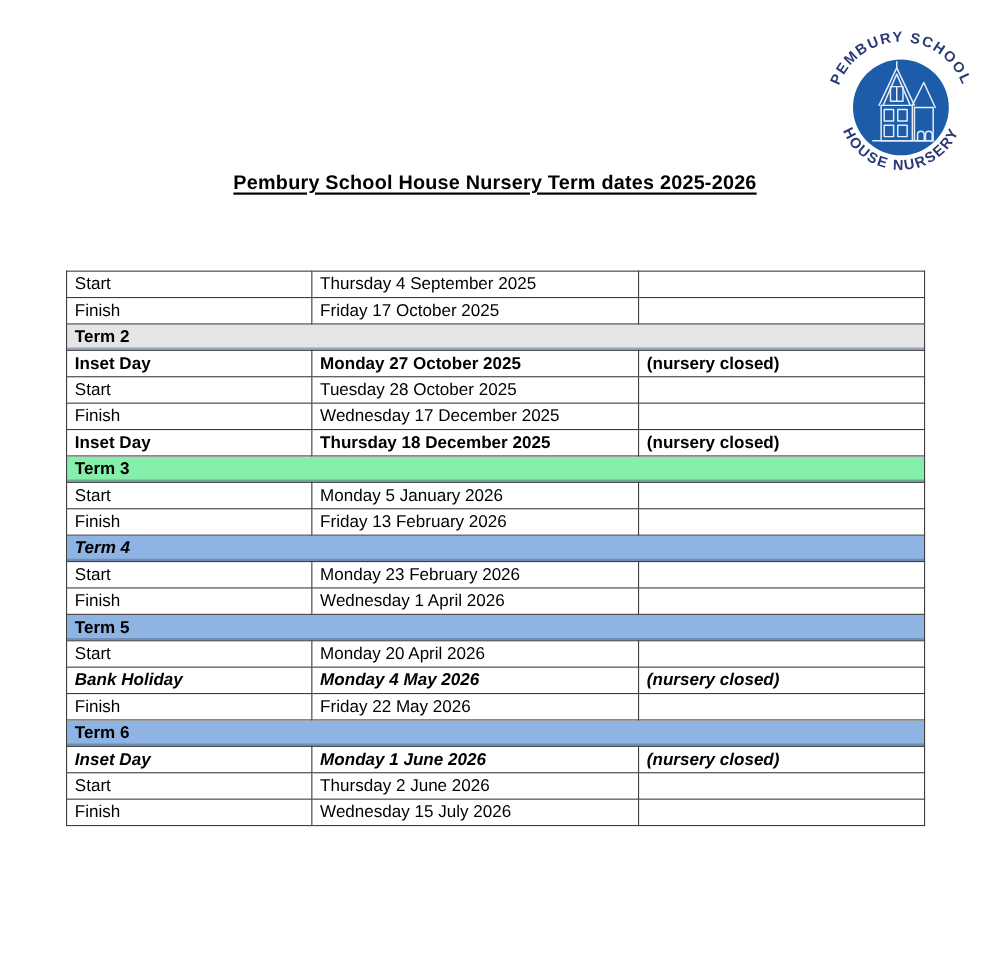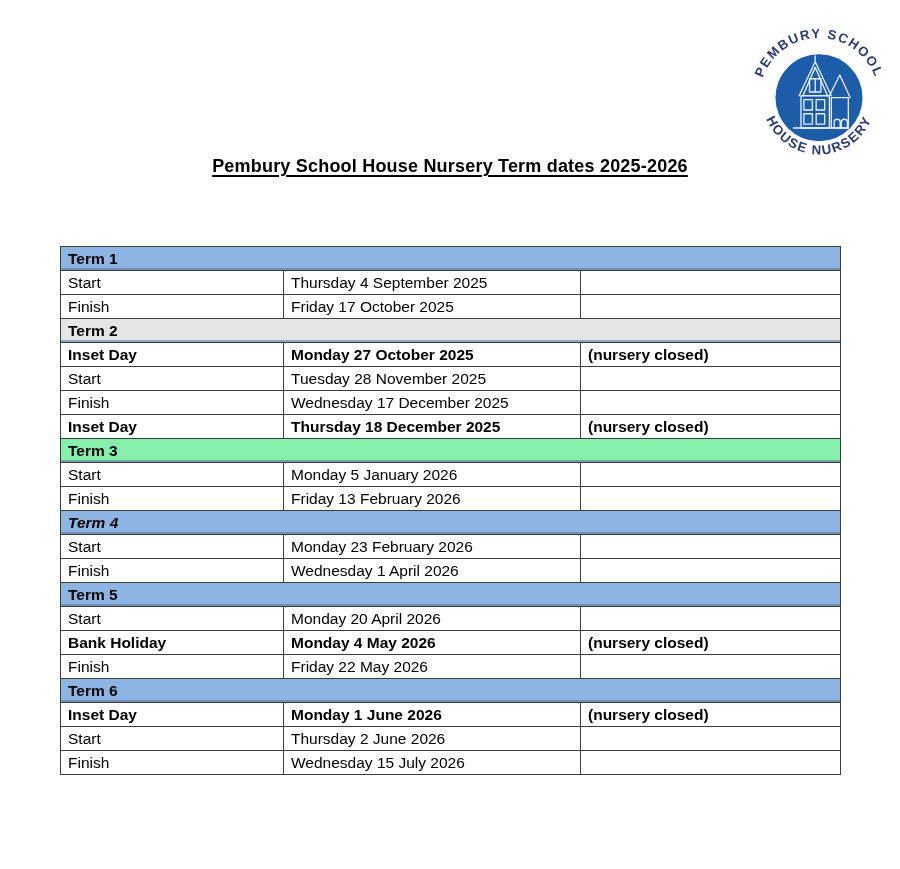"Term 1" tr { html: <tr> <td>Term 1</td> </tr> -> none }
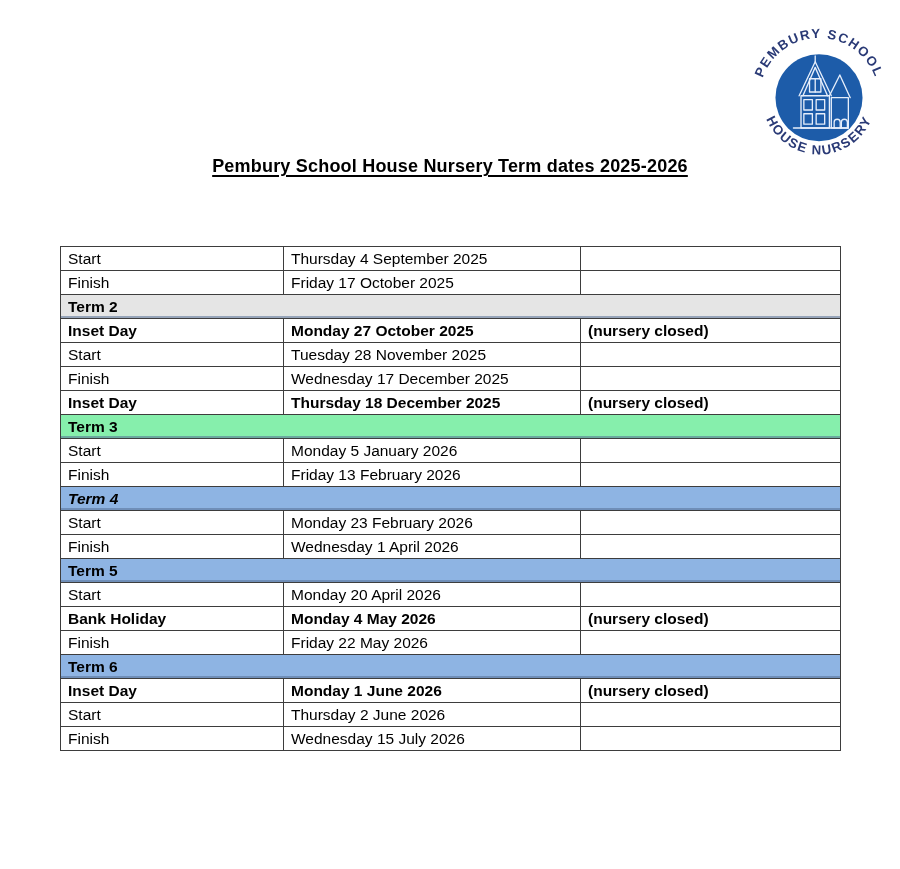"Tuesday 28 November 2025" td { text: November -> October }
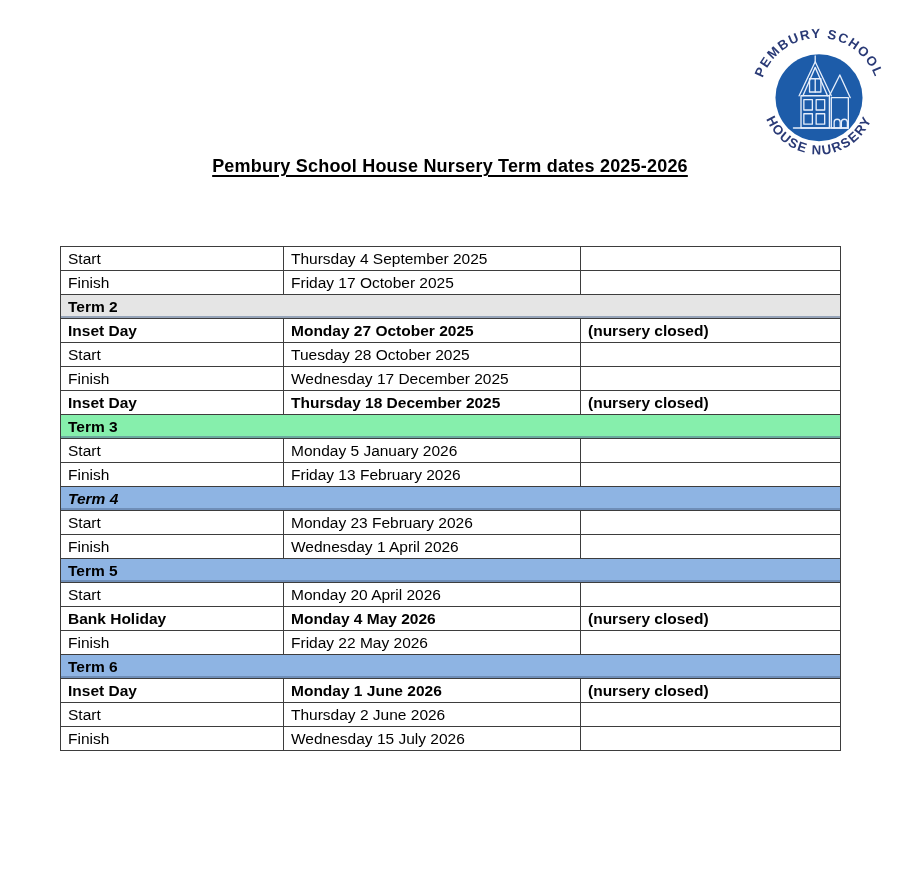"Bank Holiday" .row-bold-italic td { font-style: none -> italic }
